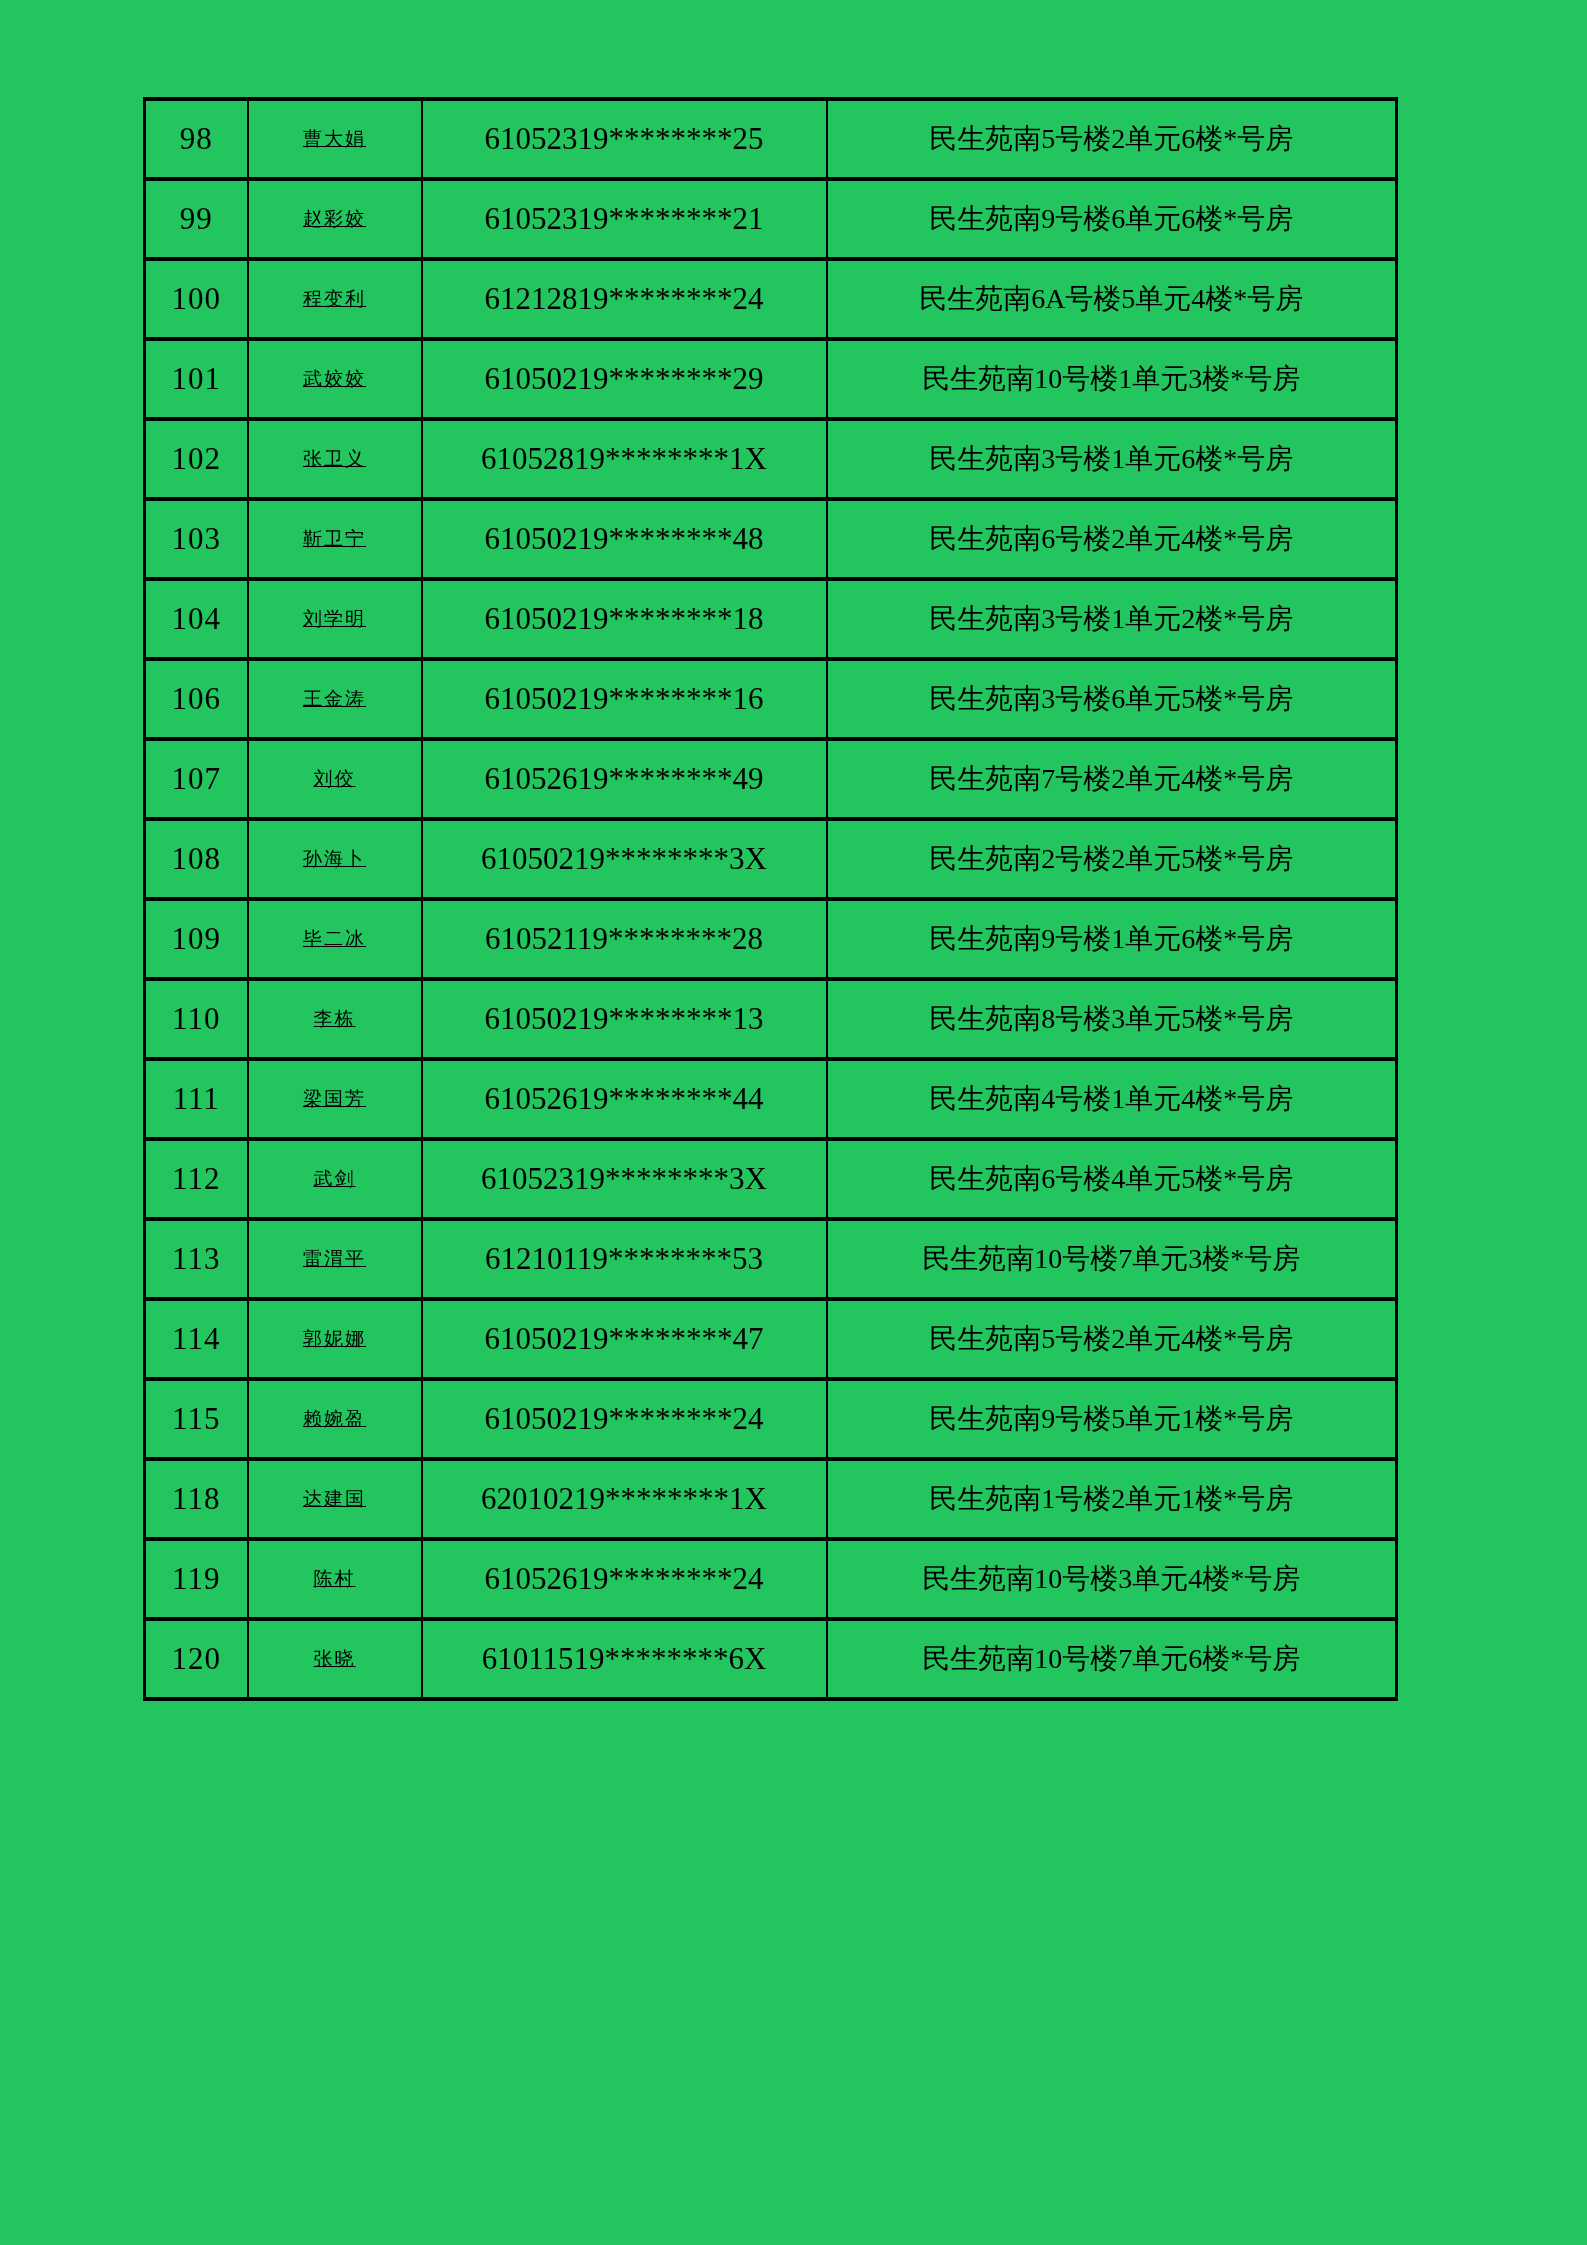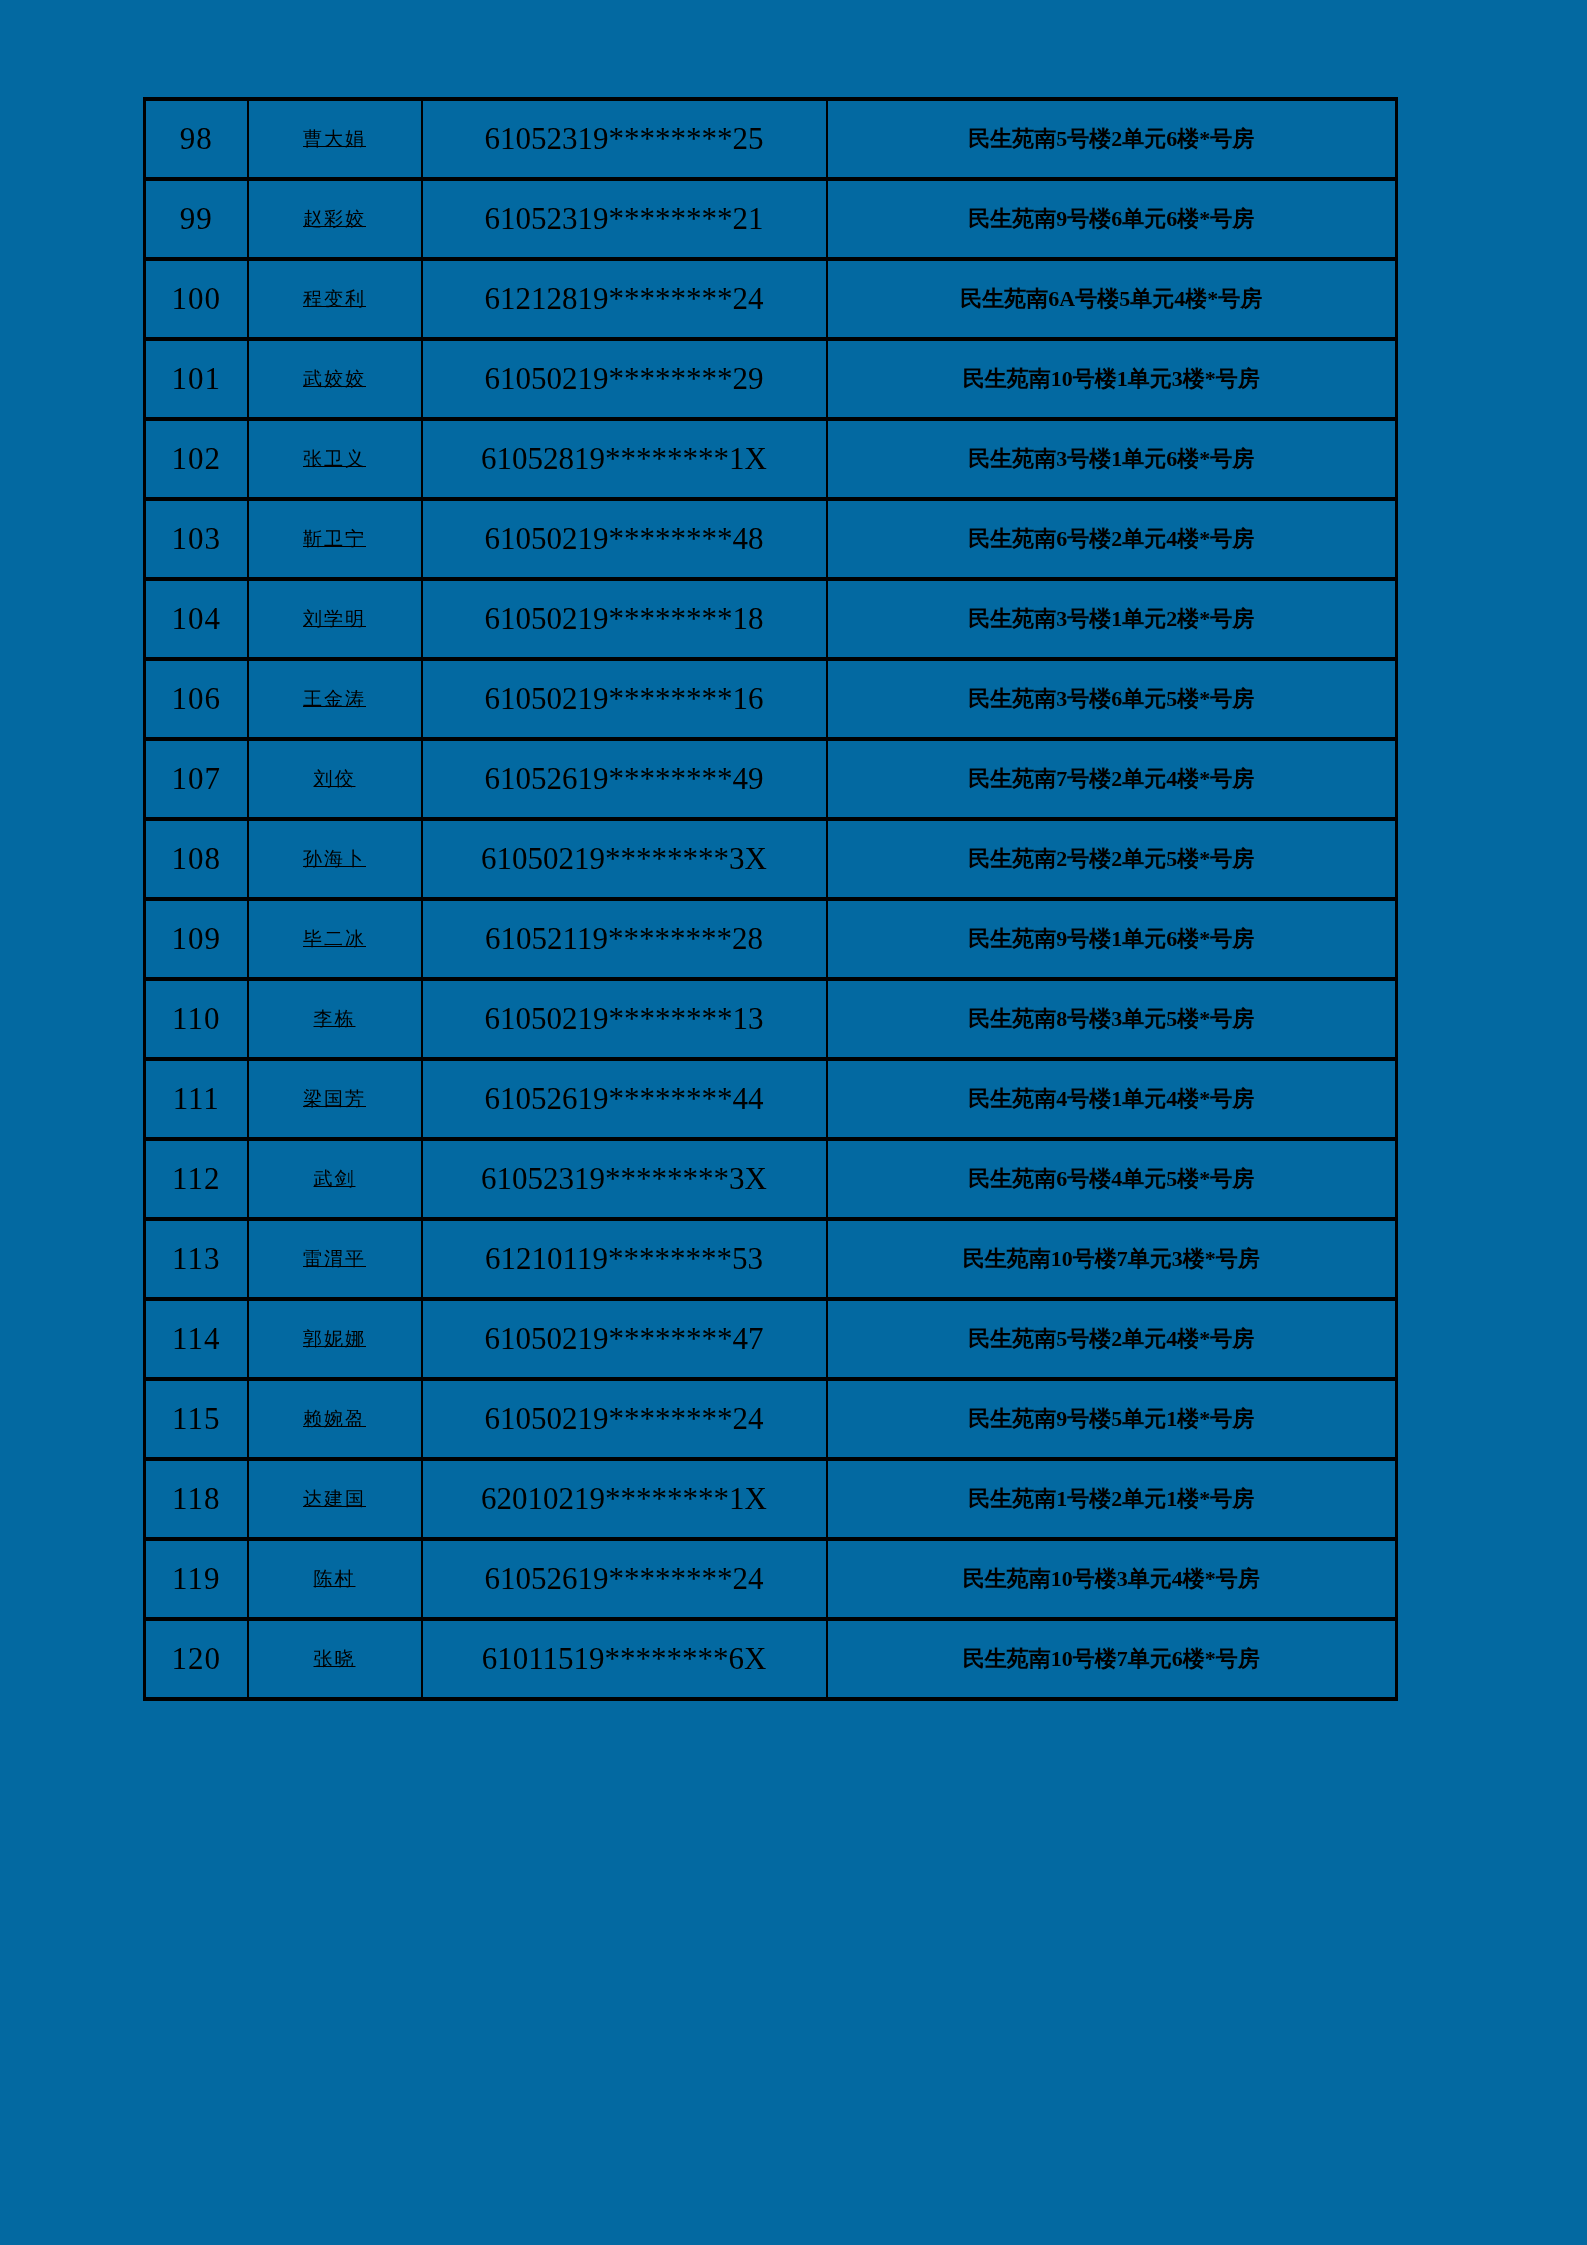"98" .doc-page { background: #0369a1 -> #22c55e }
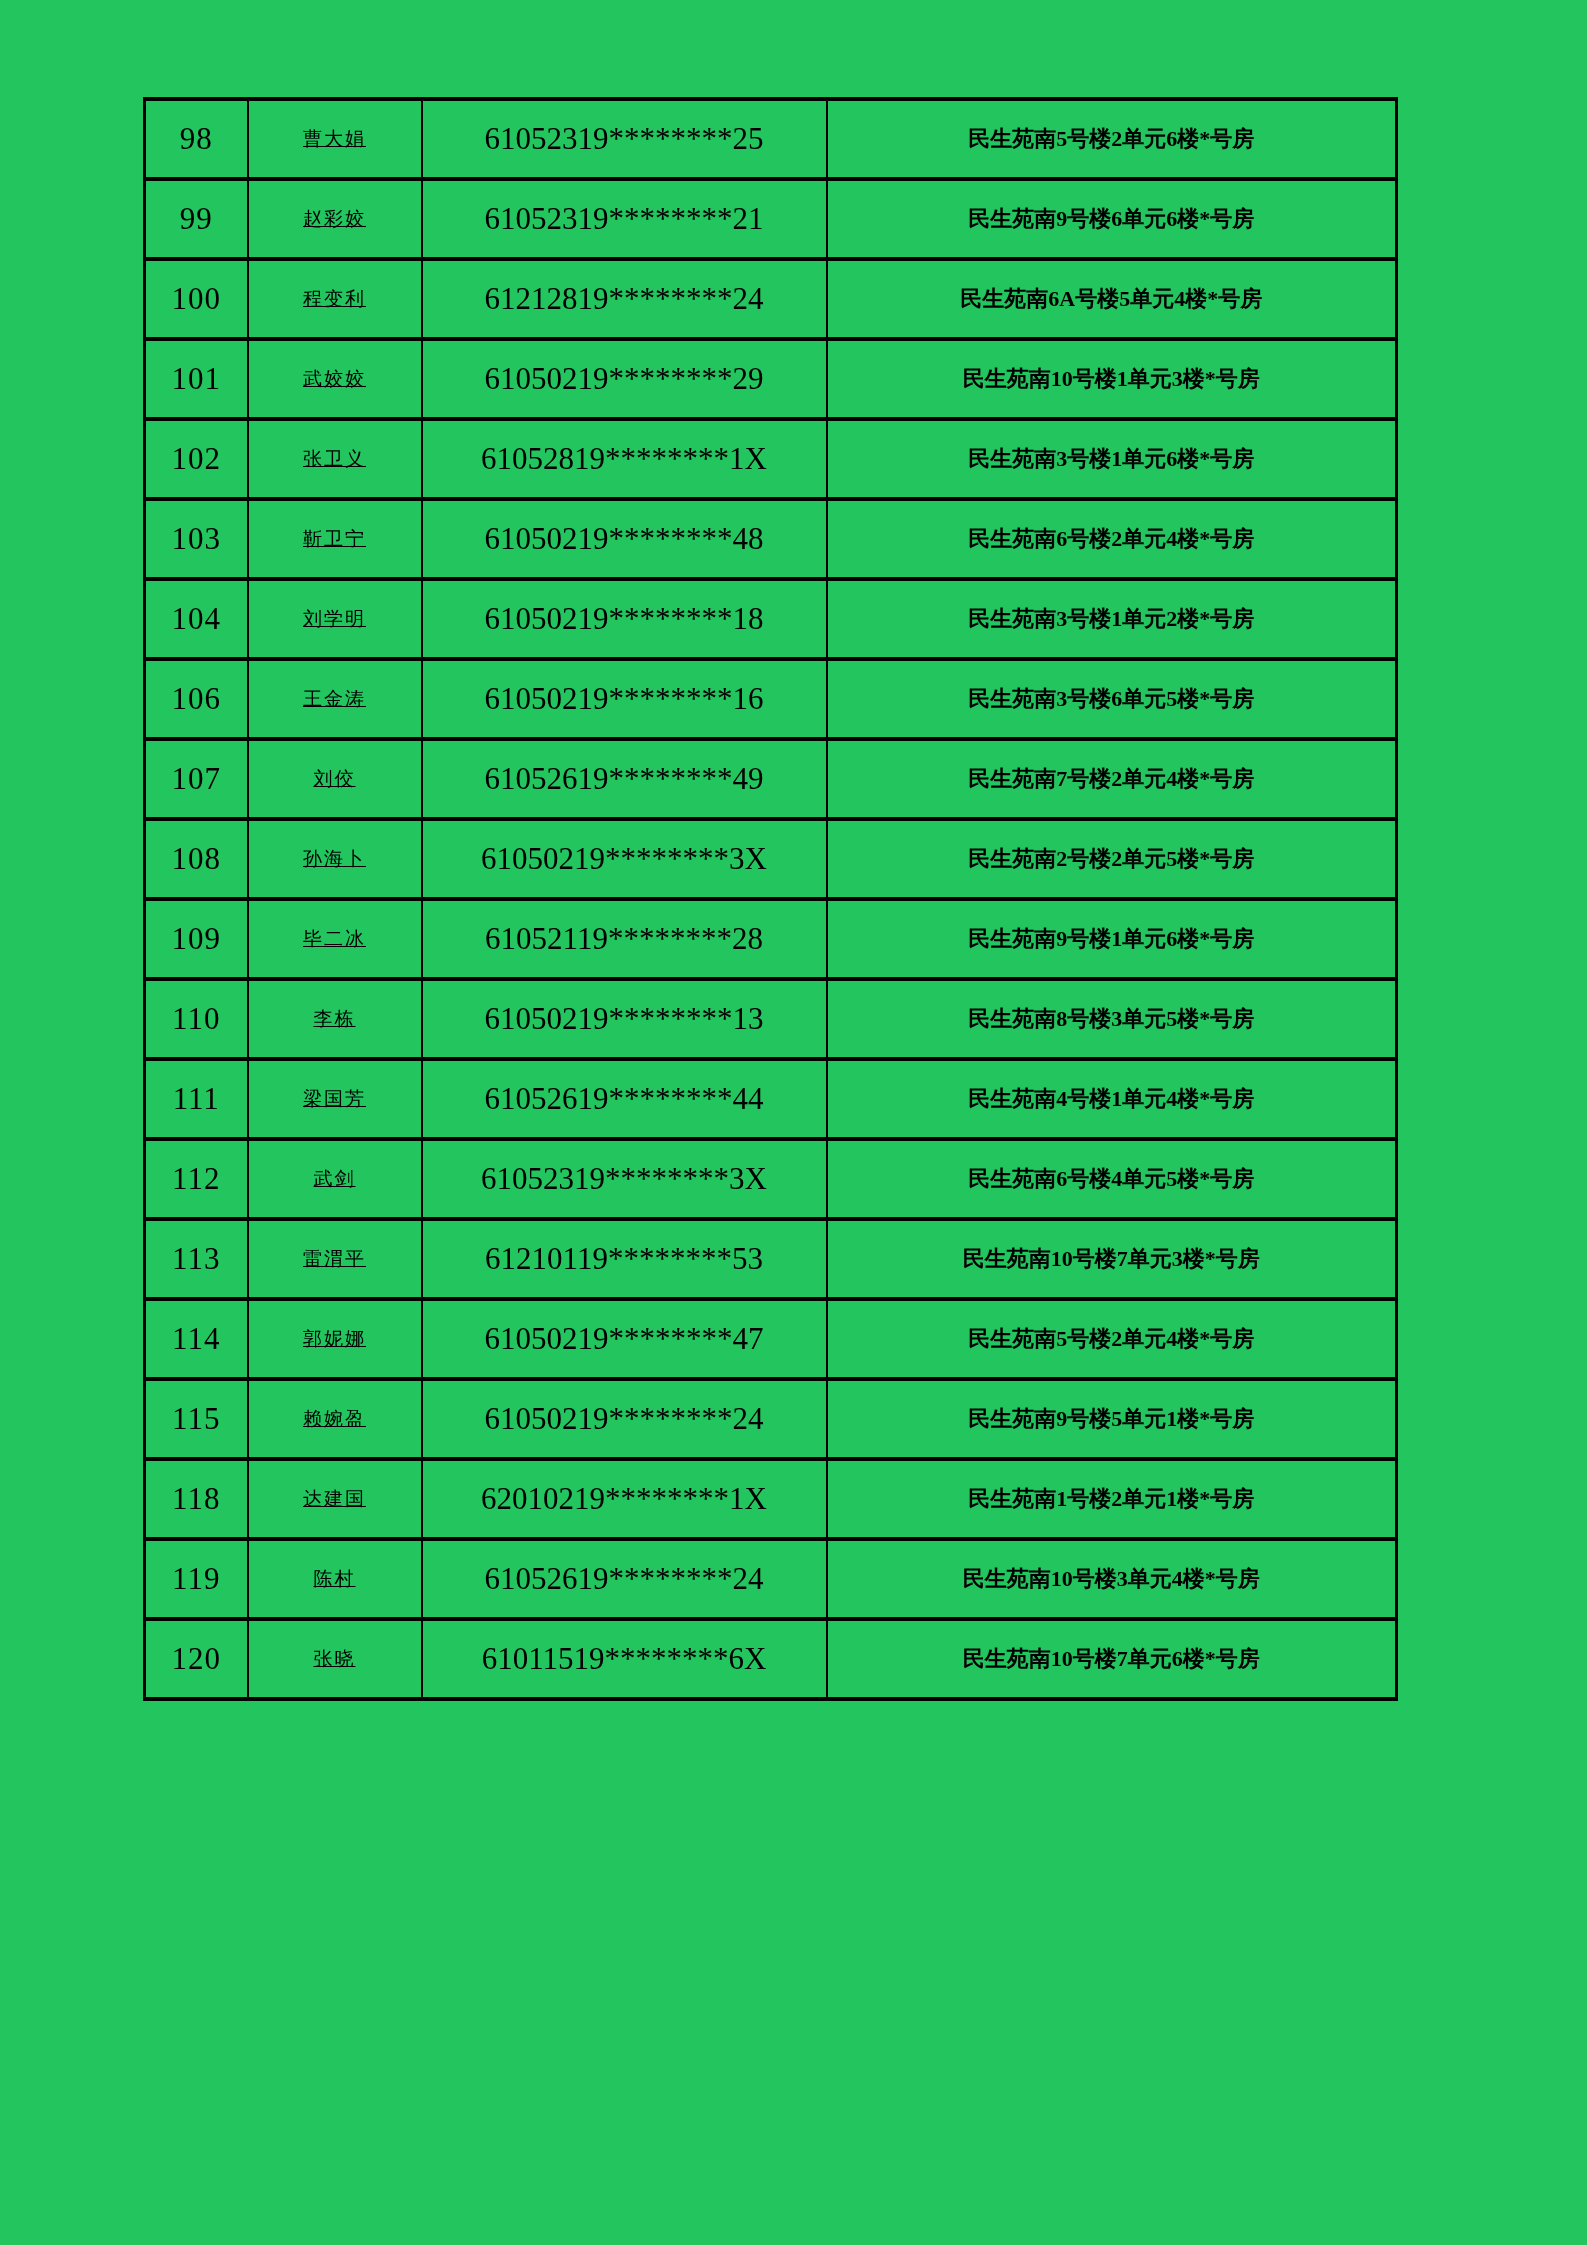"民生苑南5号楼2单元6楼*号房" td.cell-address { font-size: 22px -> 28px; font-weight: bold -> none }
